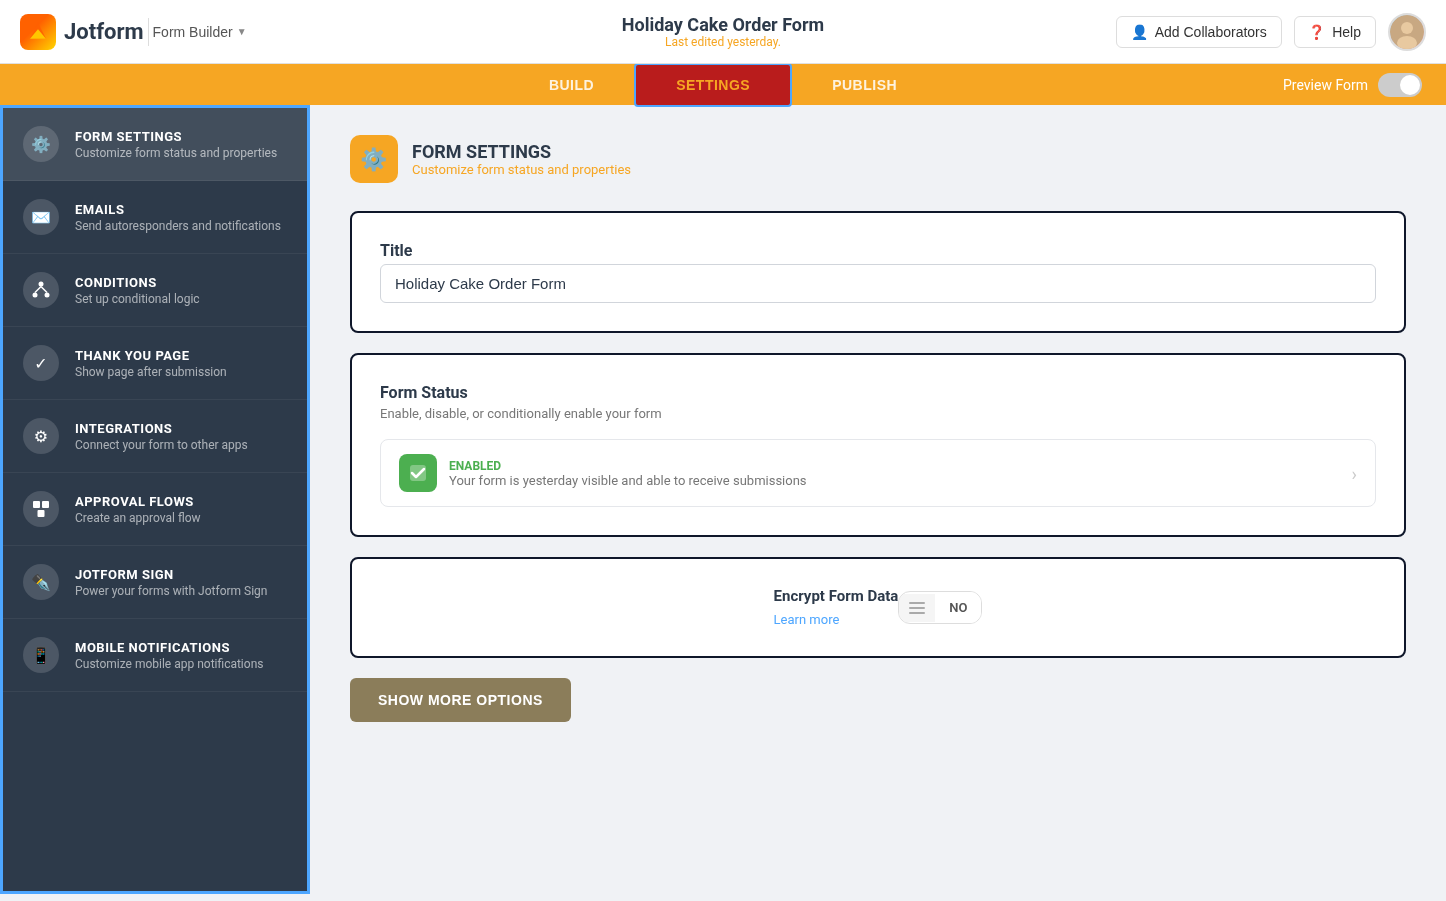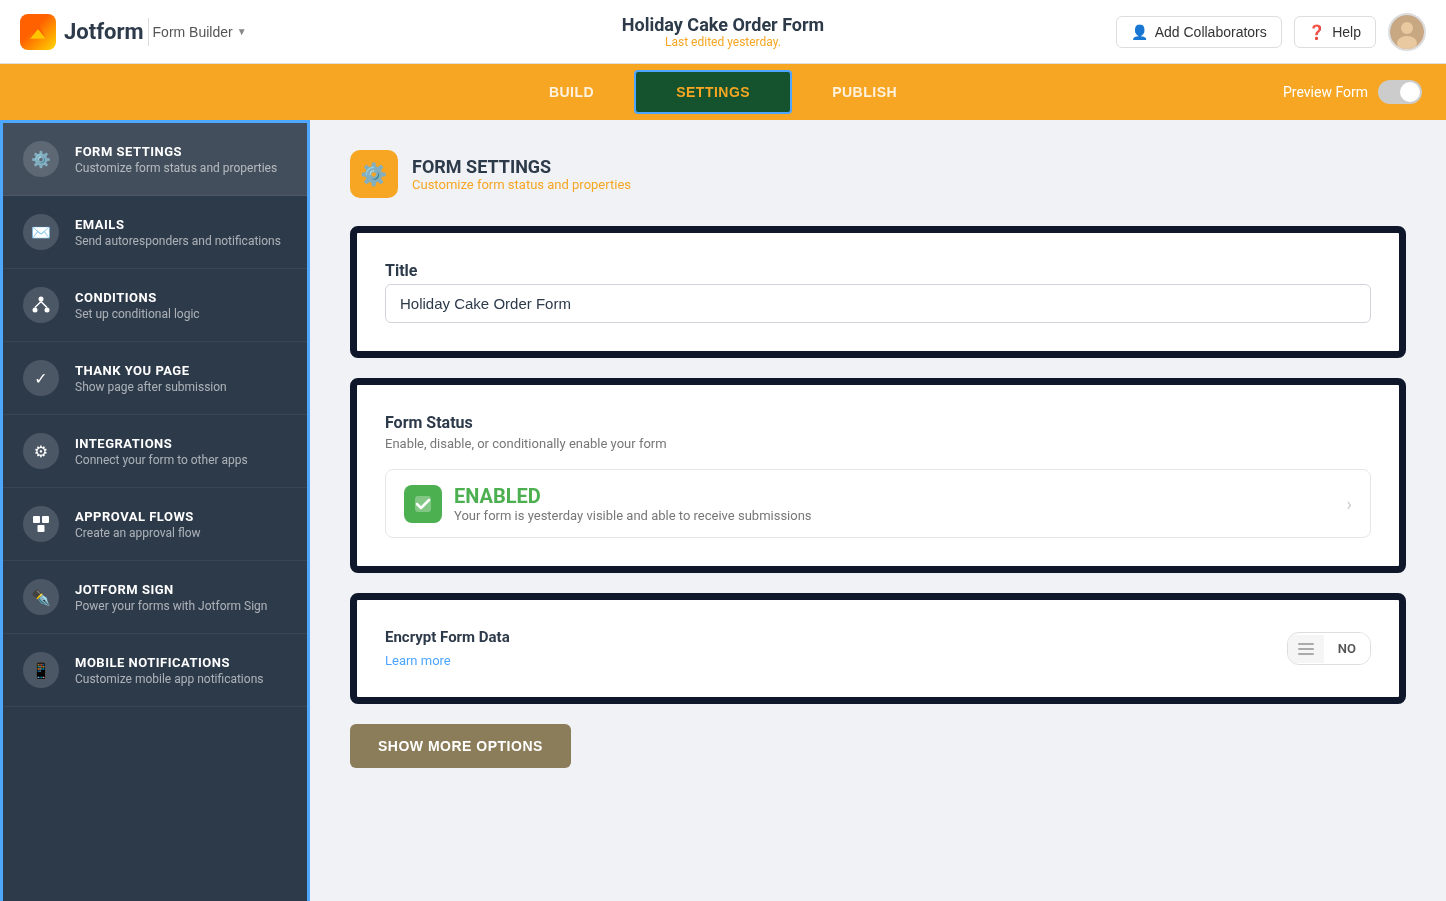"BUILD" .nav-tabs { height: 56px -> 41px }
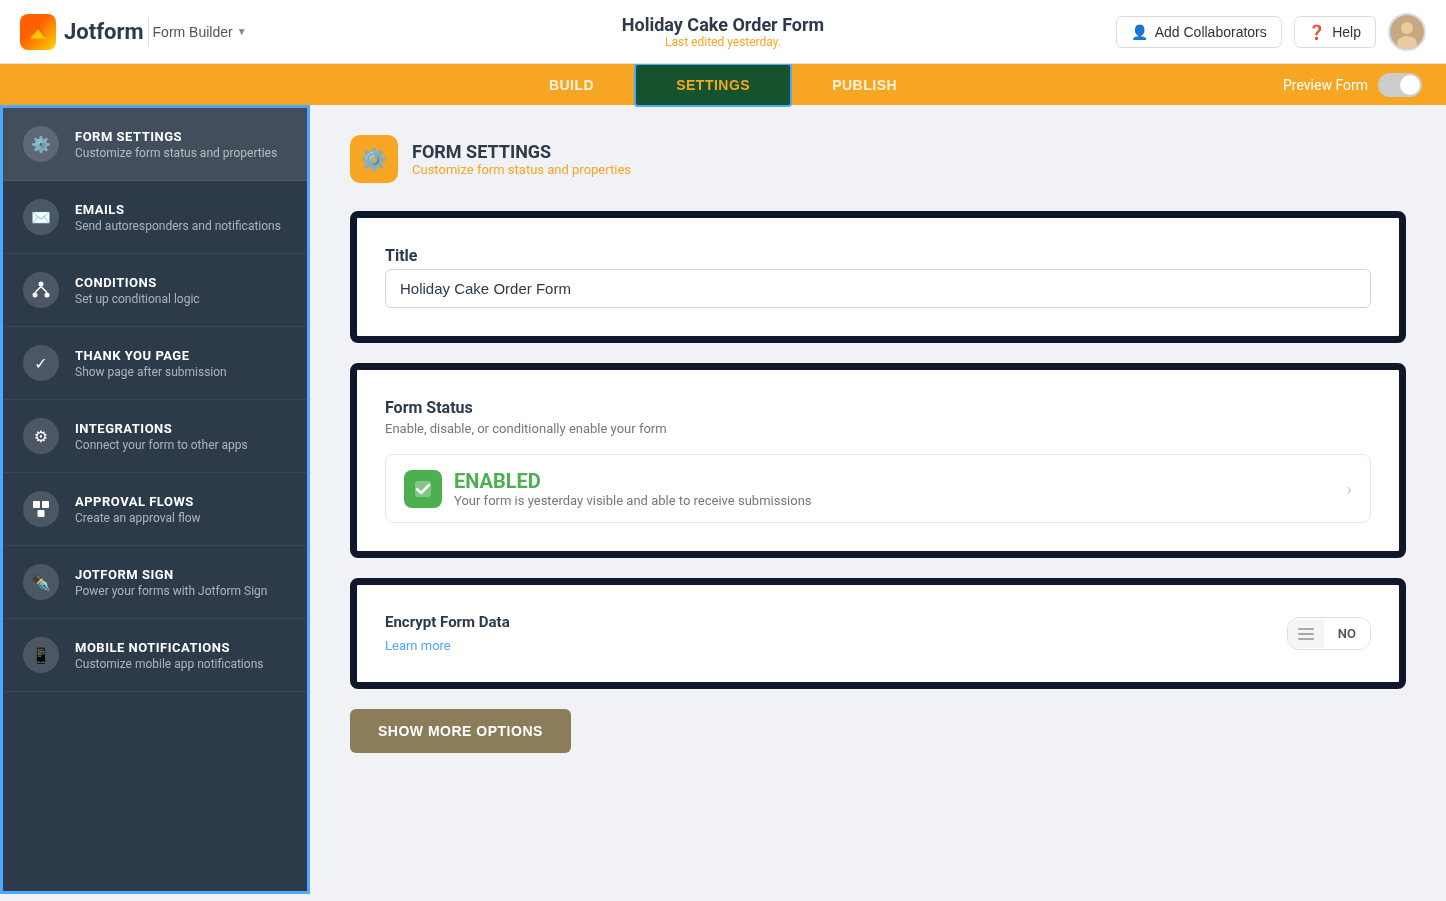"SETTINGS" .nav-tab.active { background: #14532d -> #b91c1c }
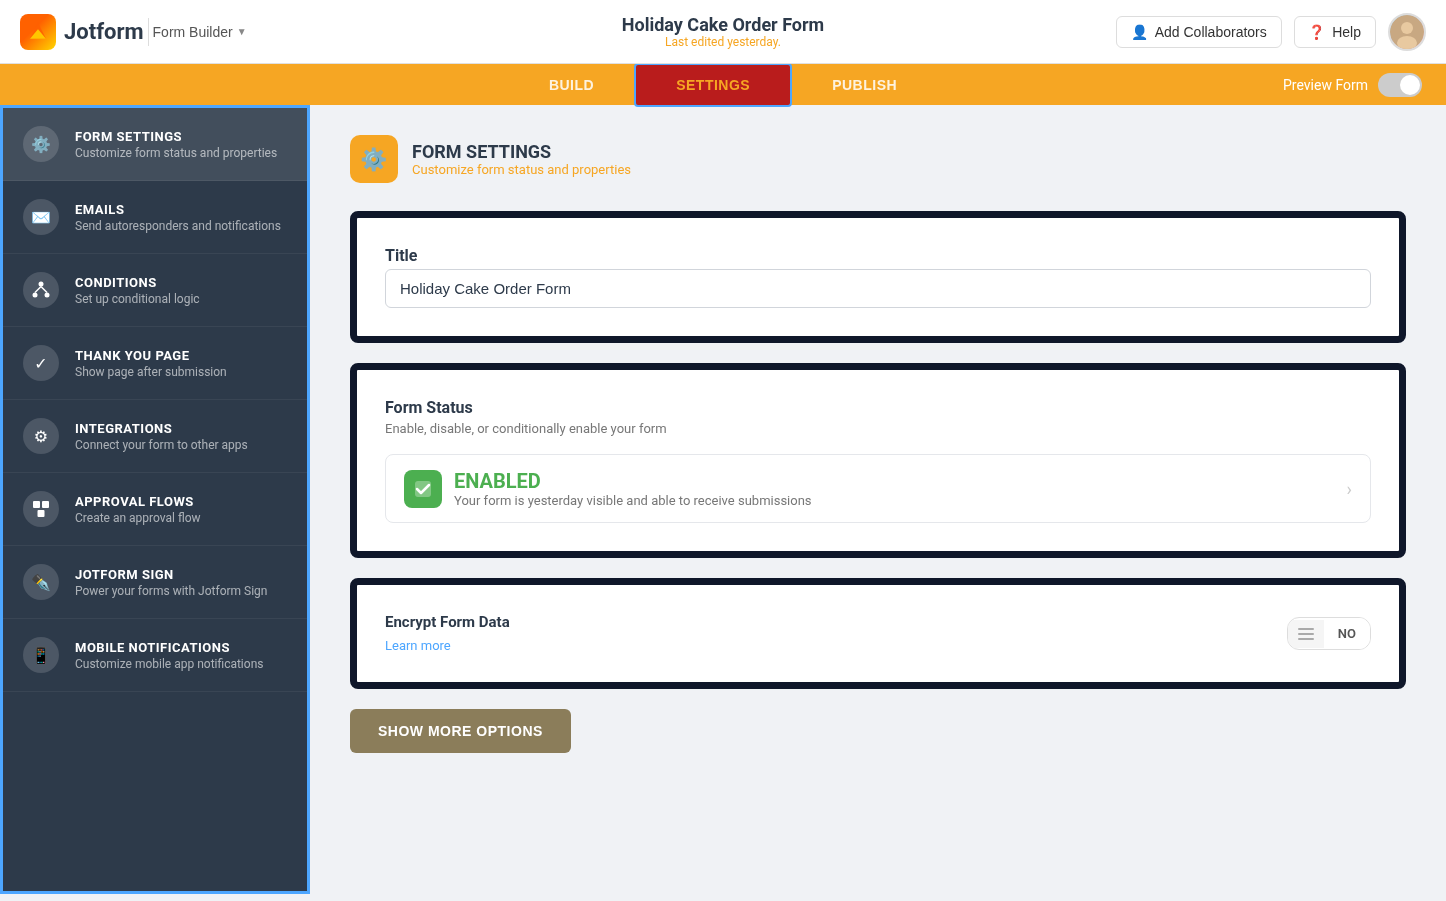"Title" .card { border: 7px solid #0f172a -> 2px solid #0f172a }
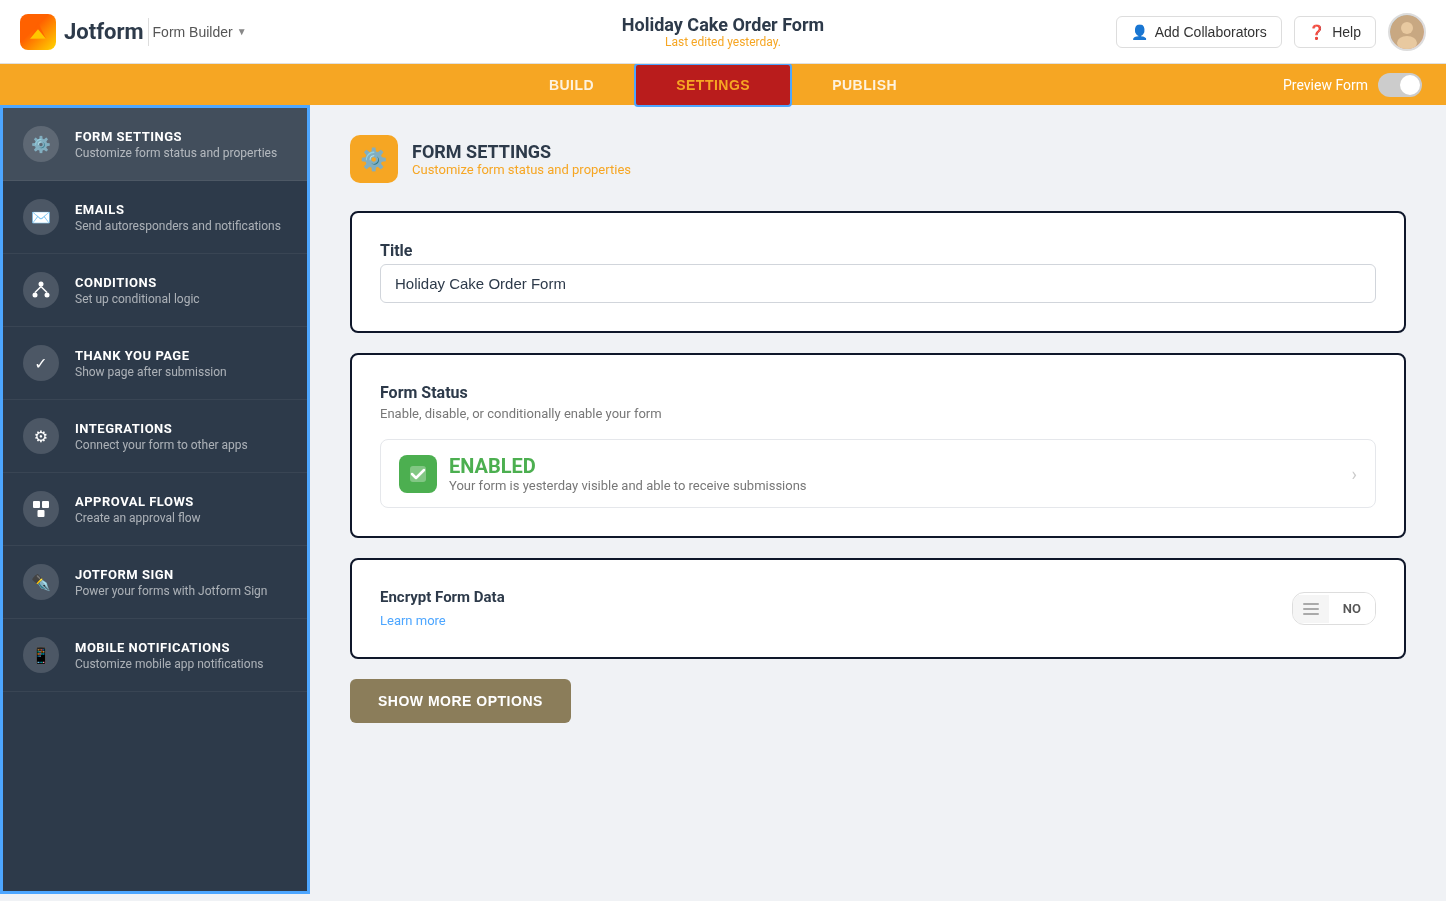"ENABLED" .status-enabled { font-size: 20px -> 12px }
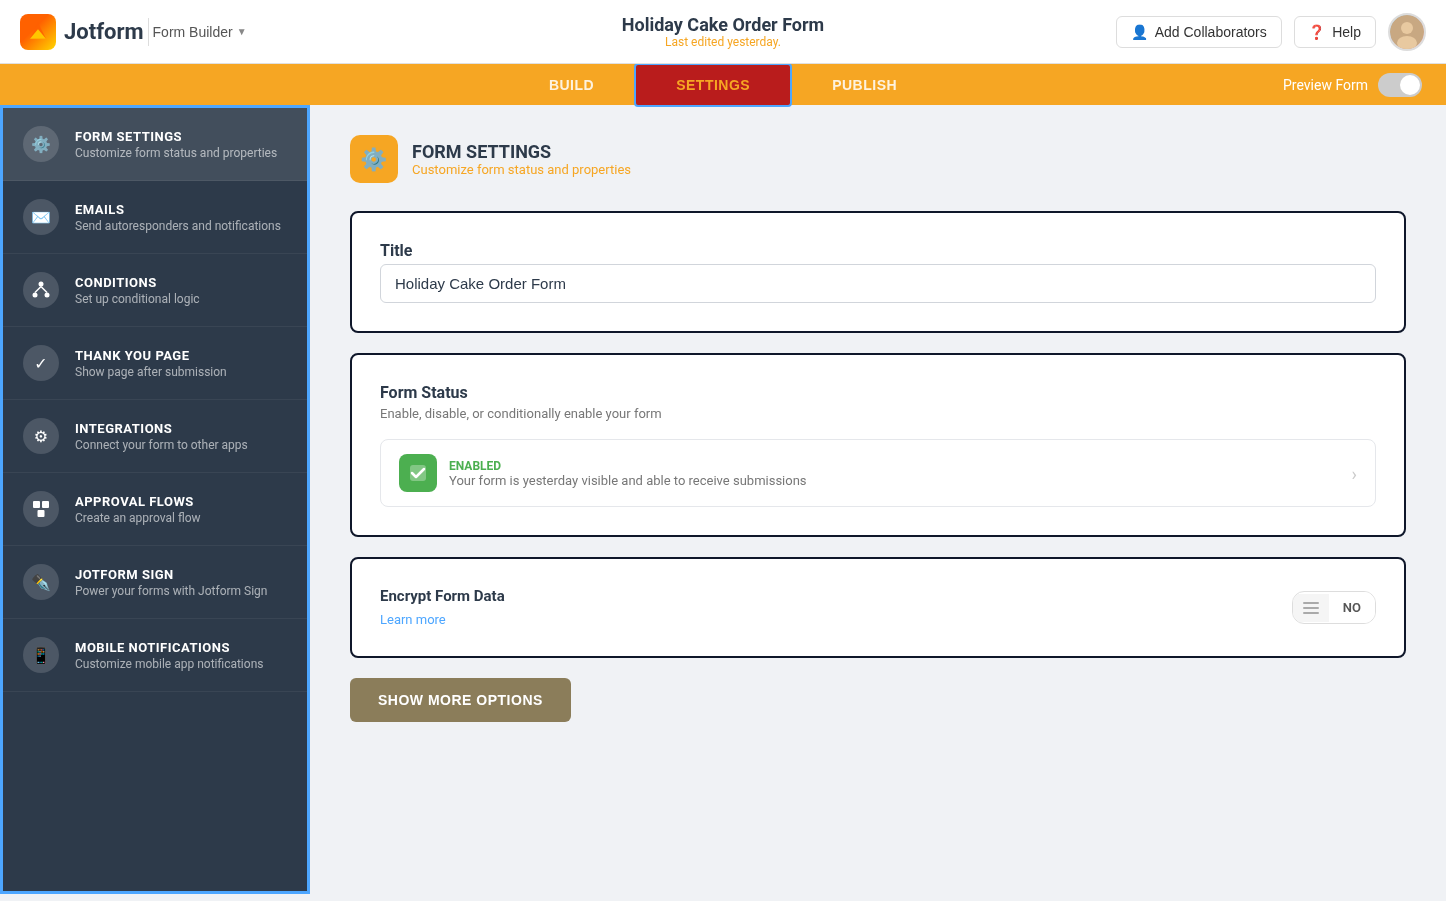"Encrypt Form Data" .encrypt-row { justify-content: space-between -> center }
